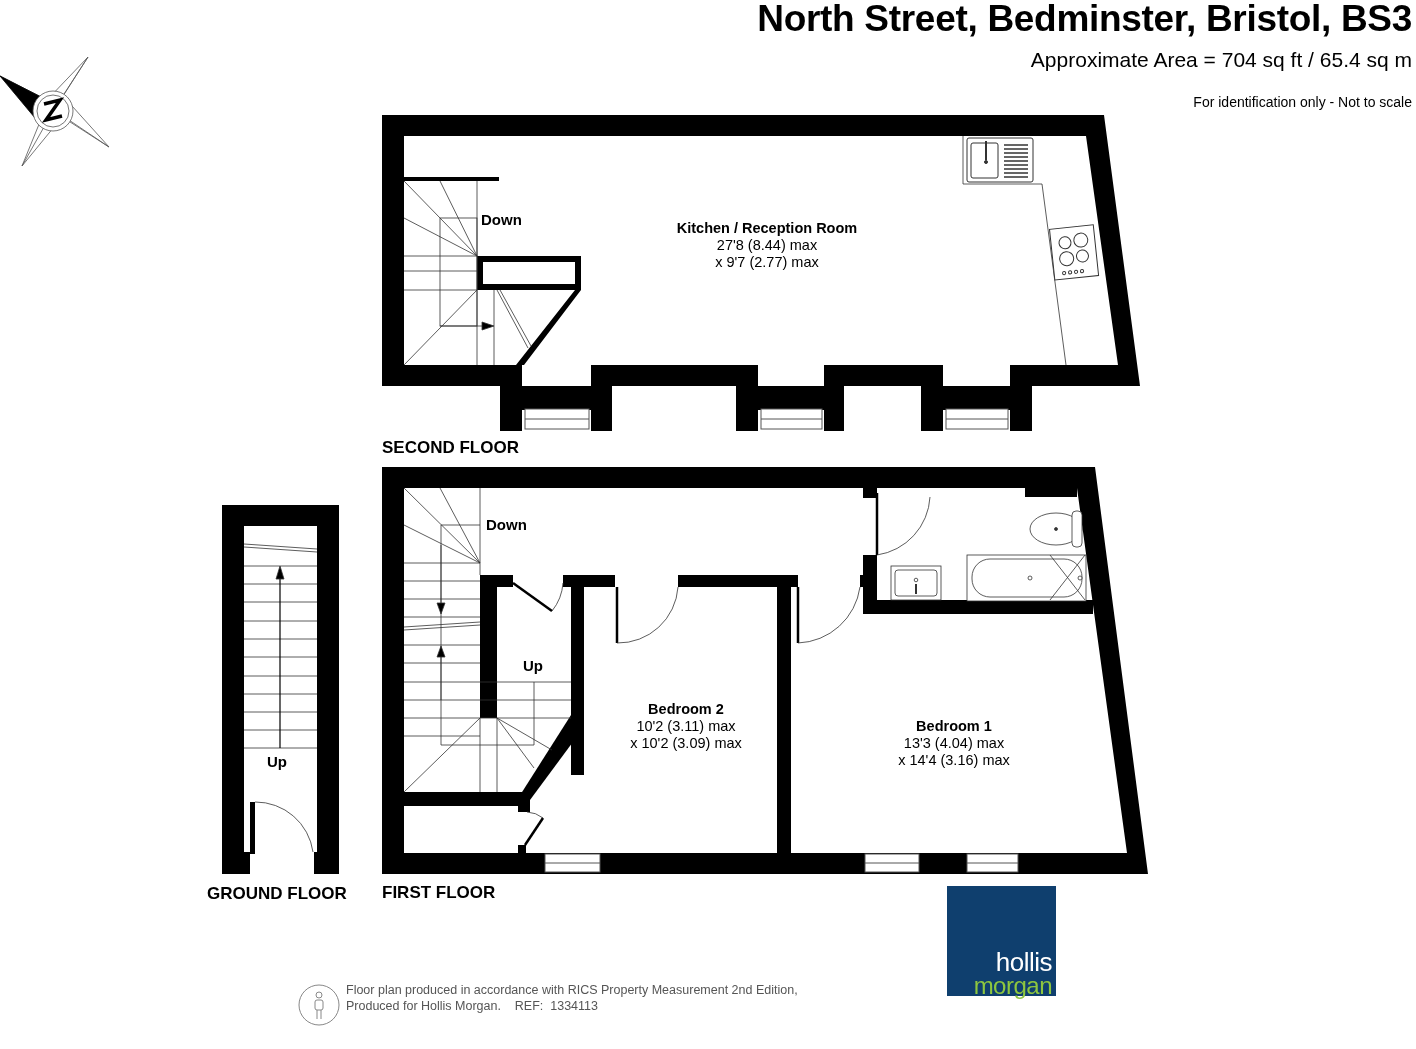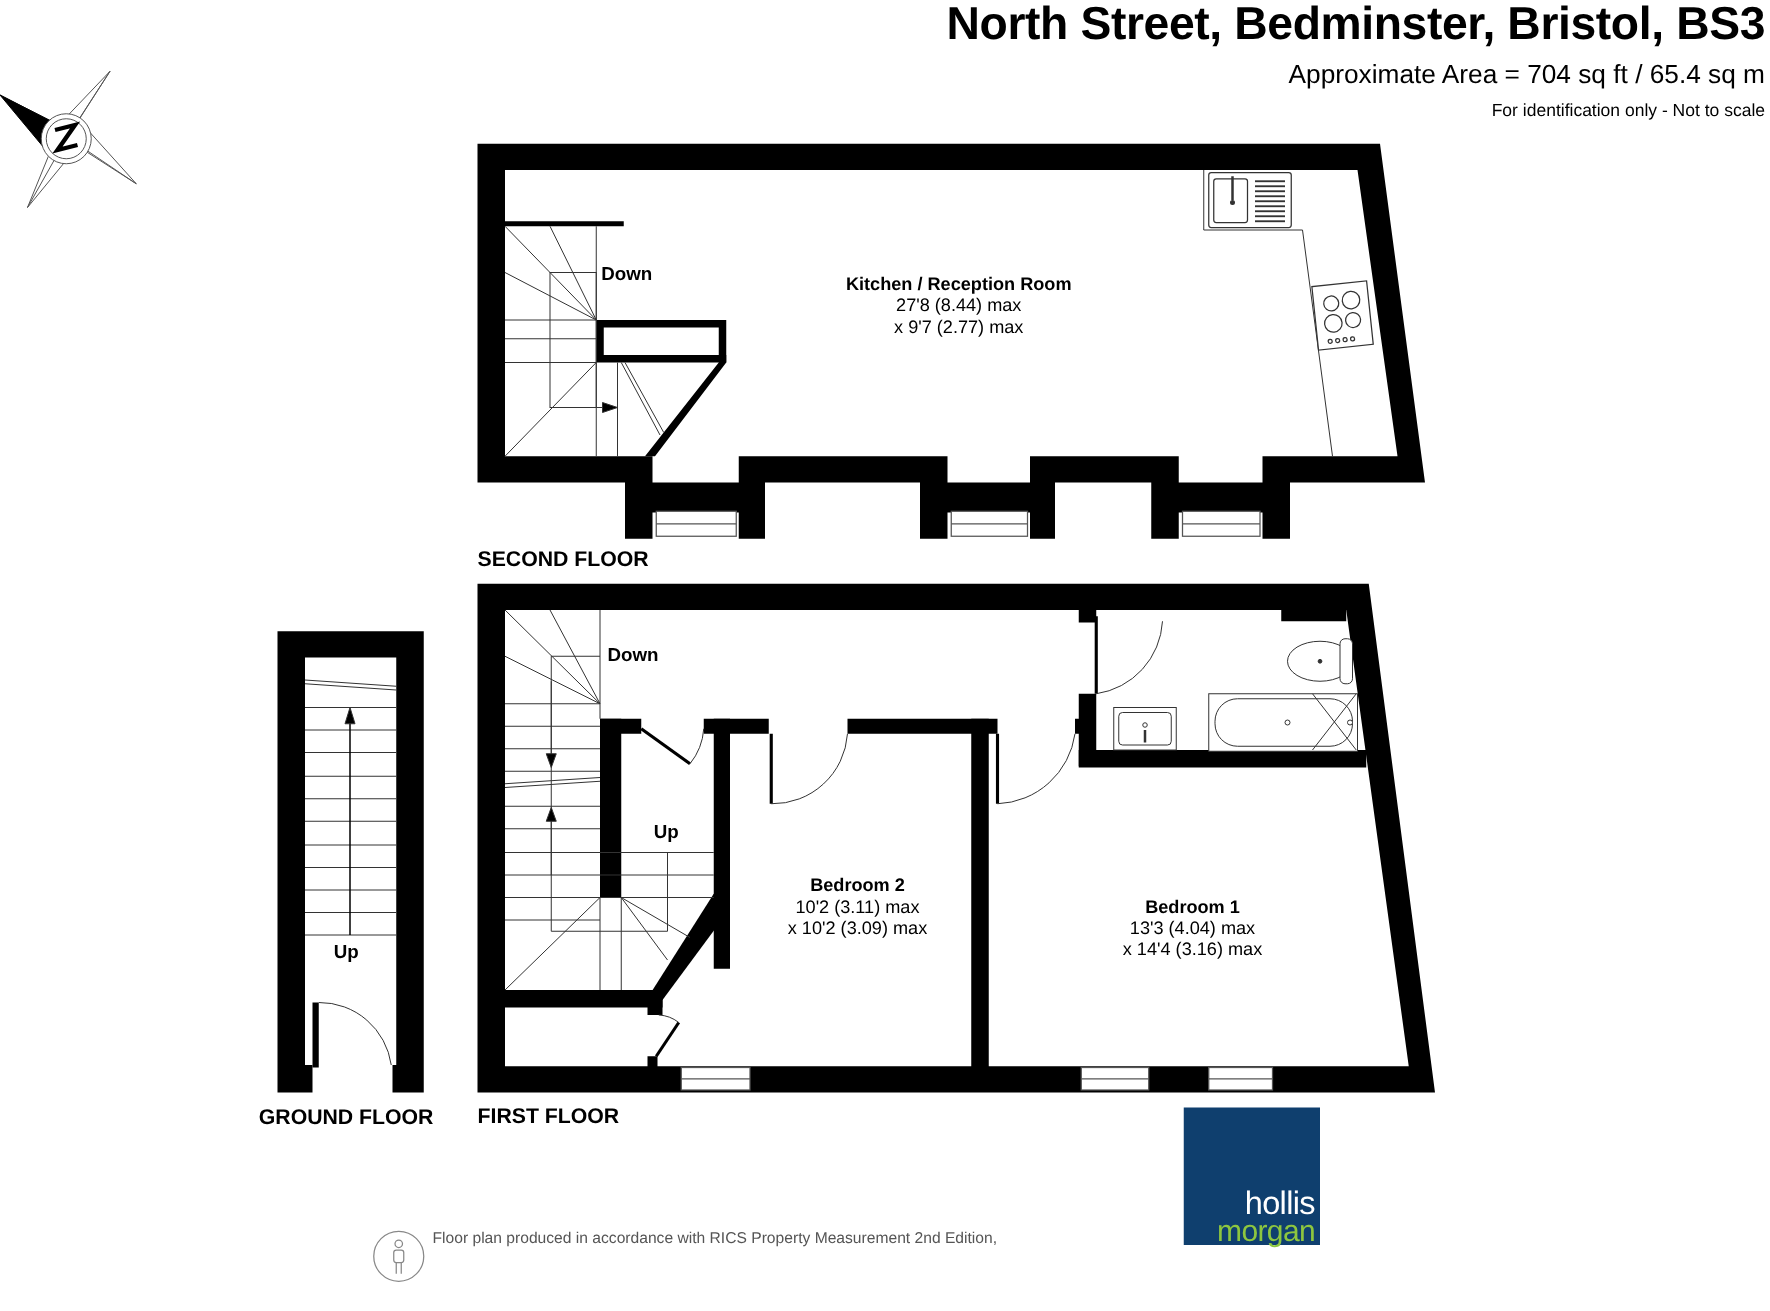"For identification only - Not" .ident { top: 80px -> 94px }
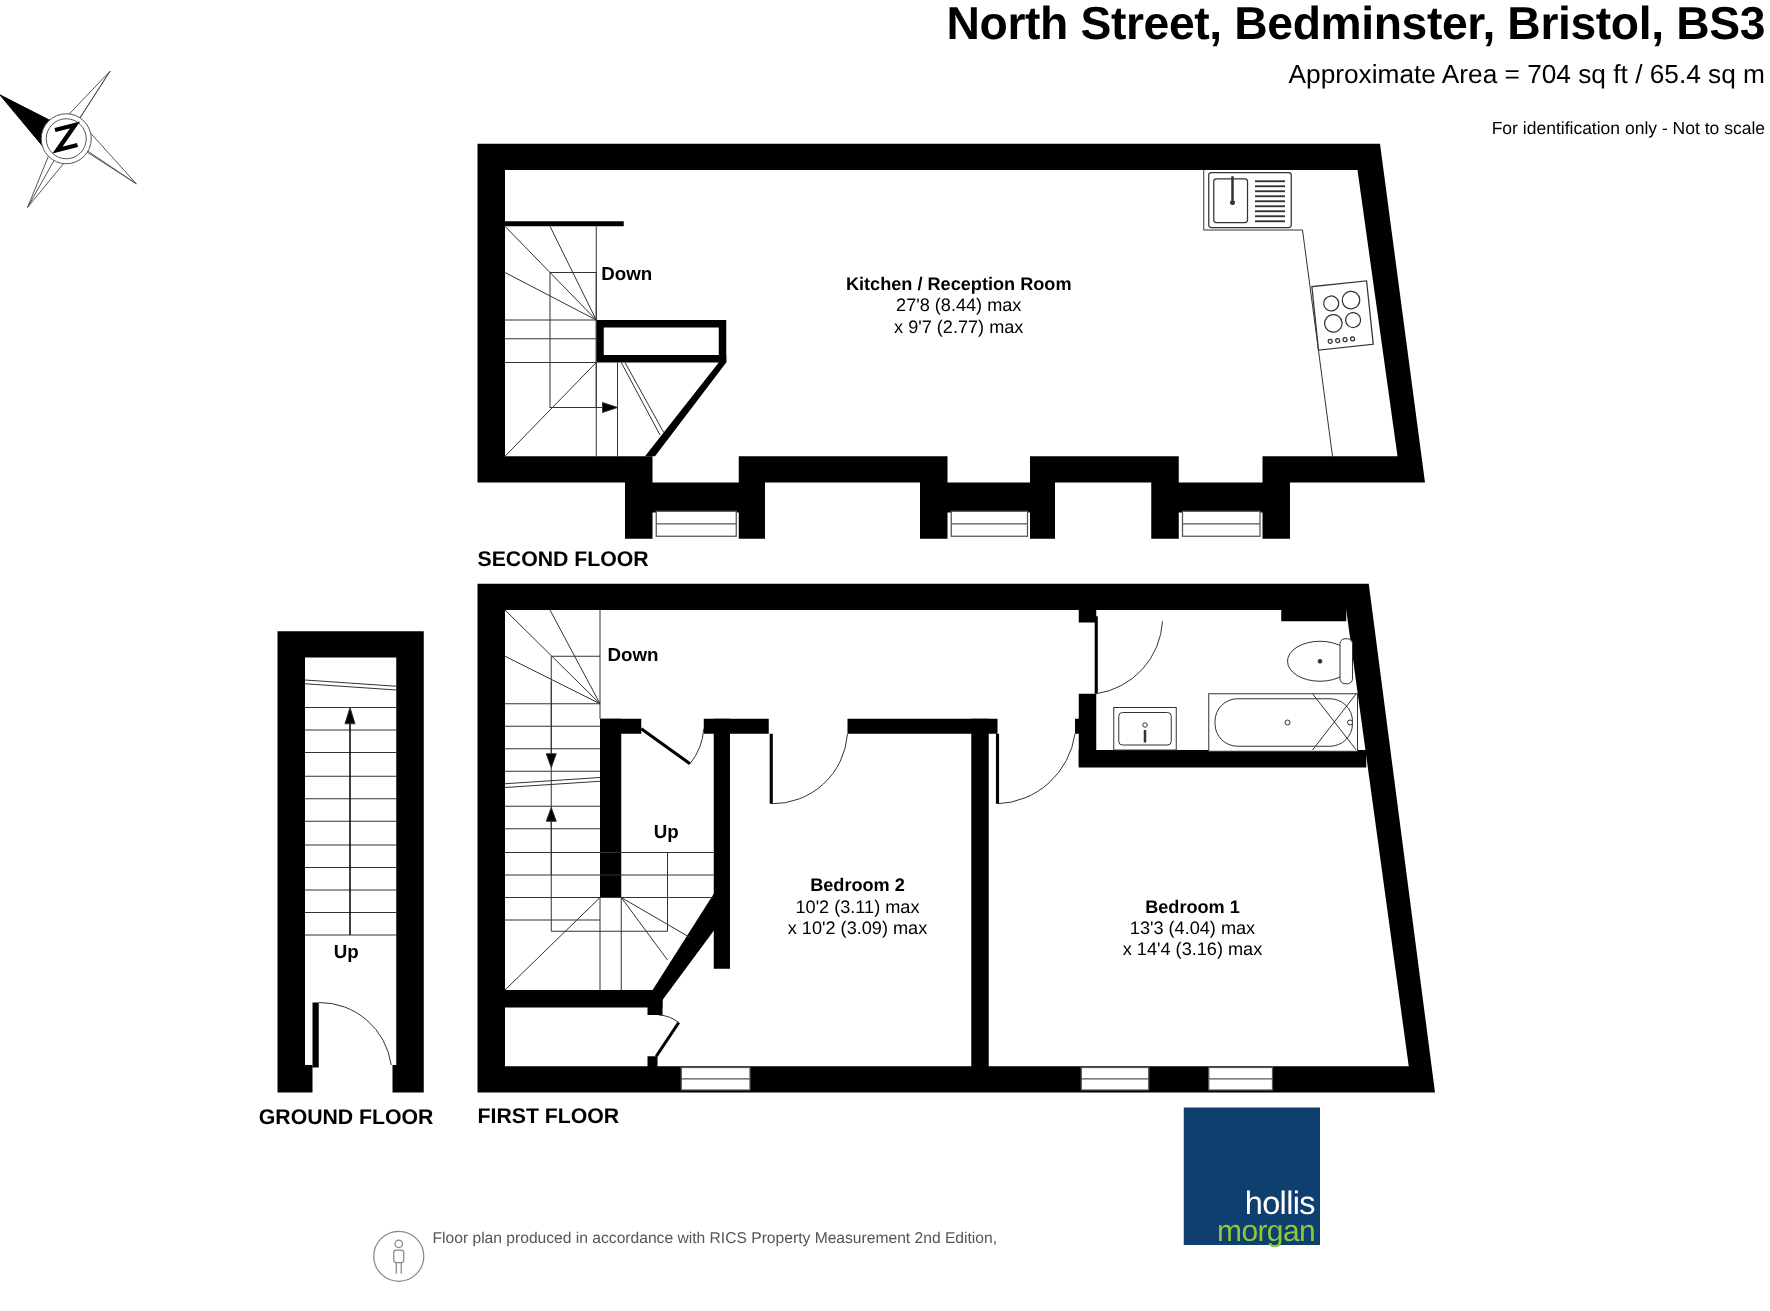"Produced for Hollis Morgan. REF:" div { html: none -> <div>Produced for Hollis Morgan. REF: 1334113</div> }
